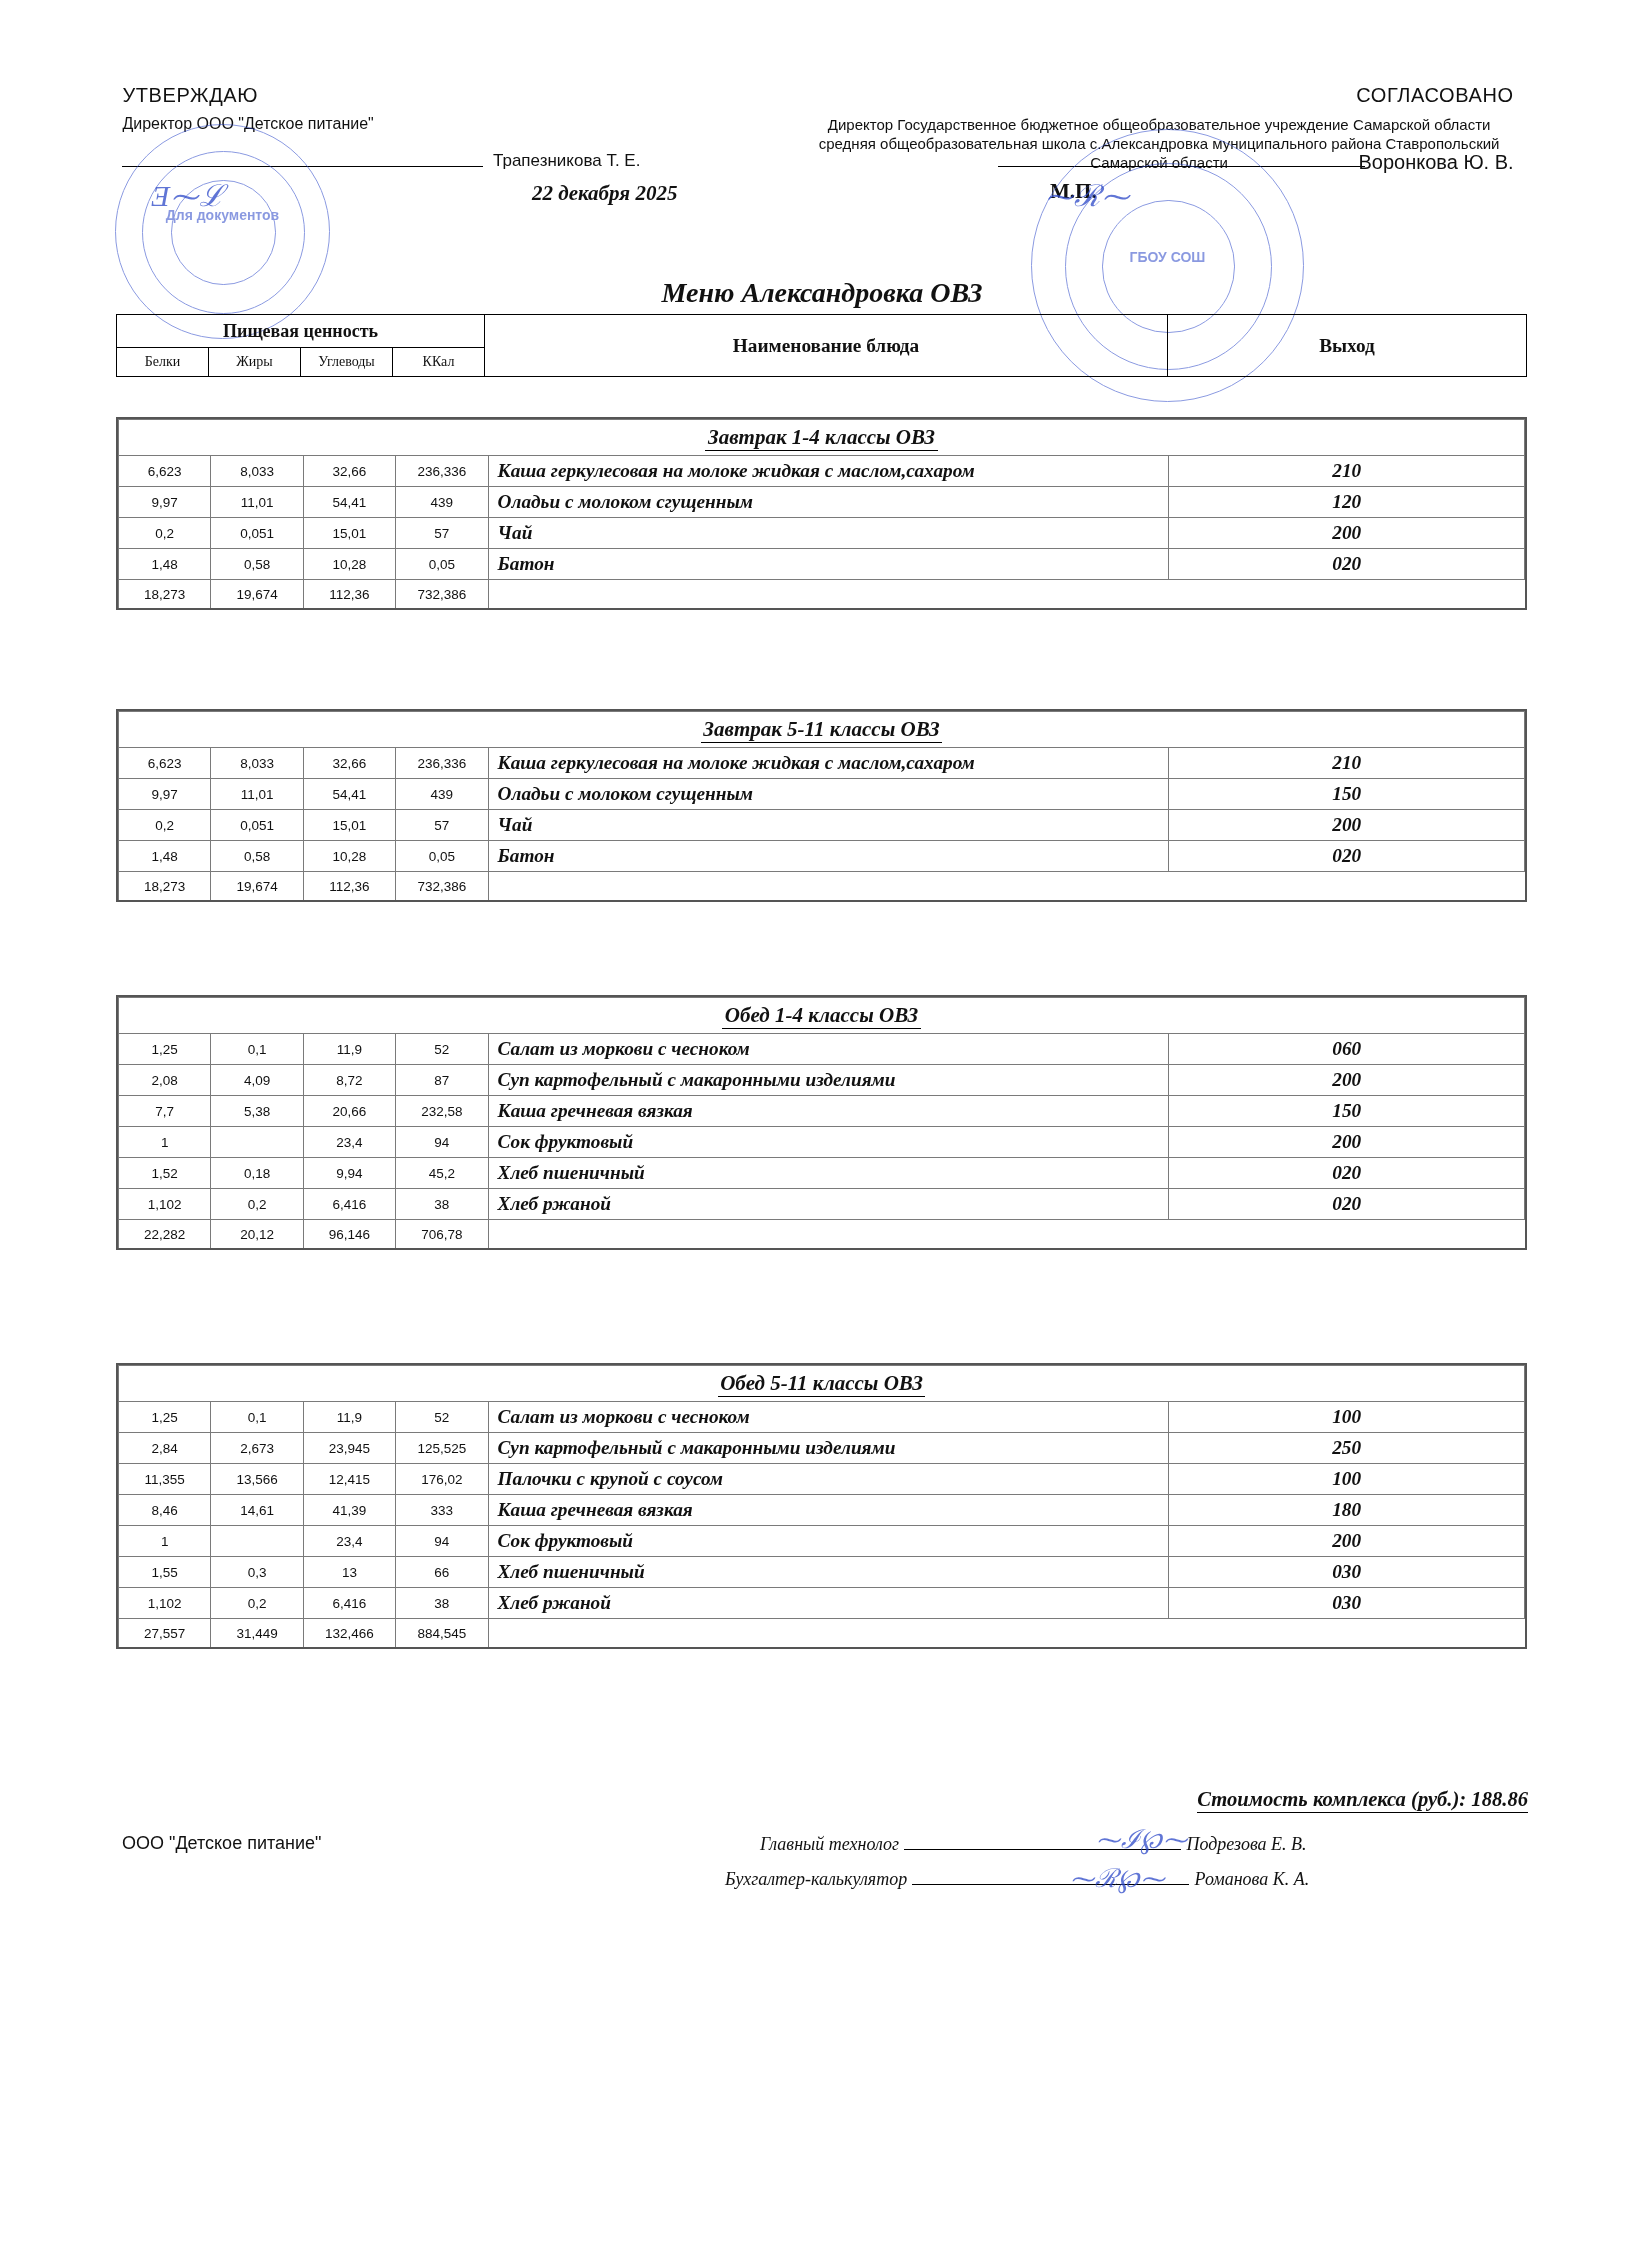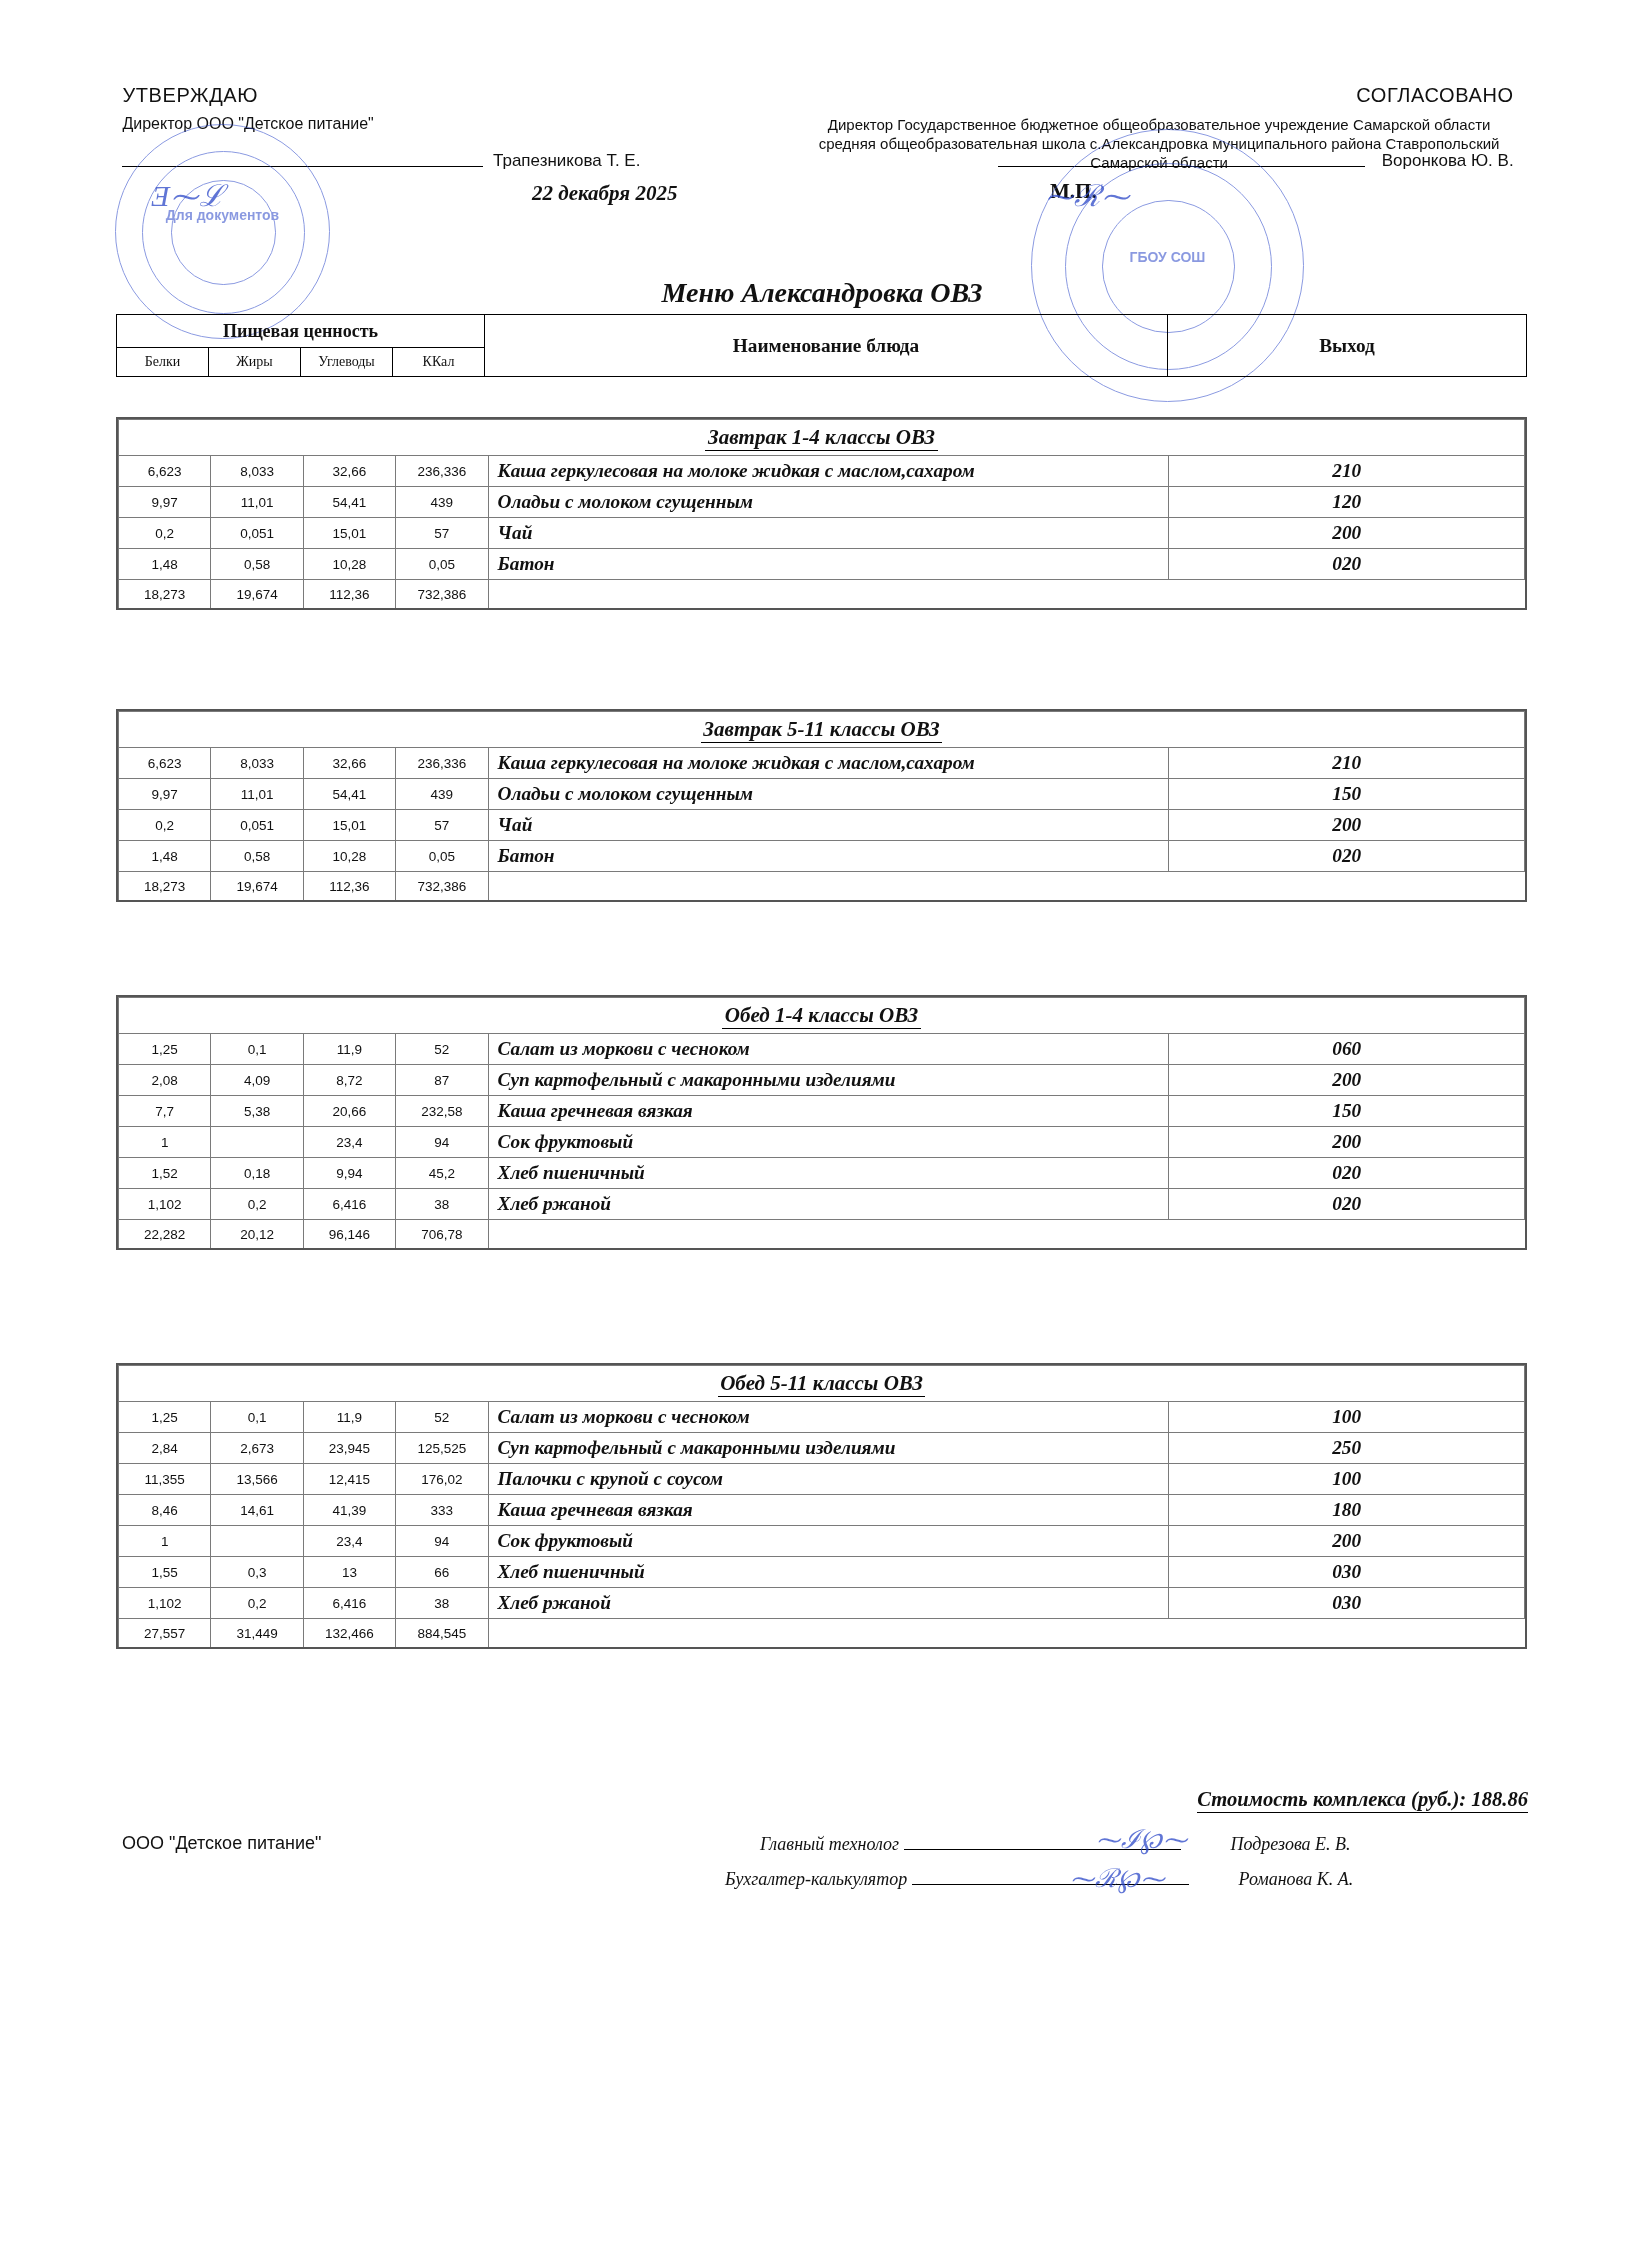"Воронкова Ю. В." .sign-right-name { font-size: 17px -> 20px }
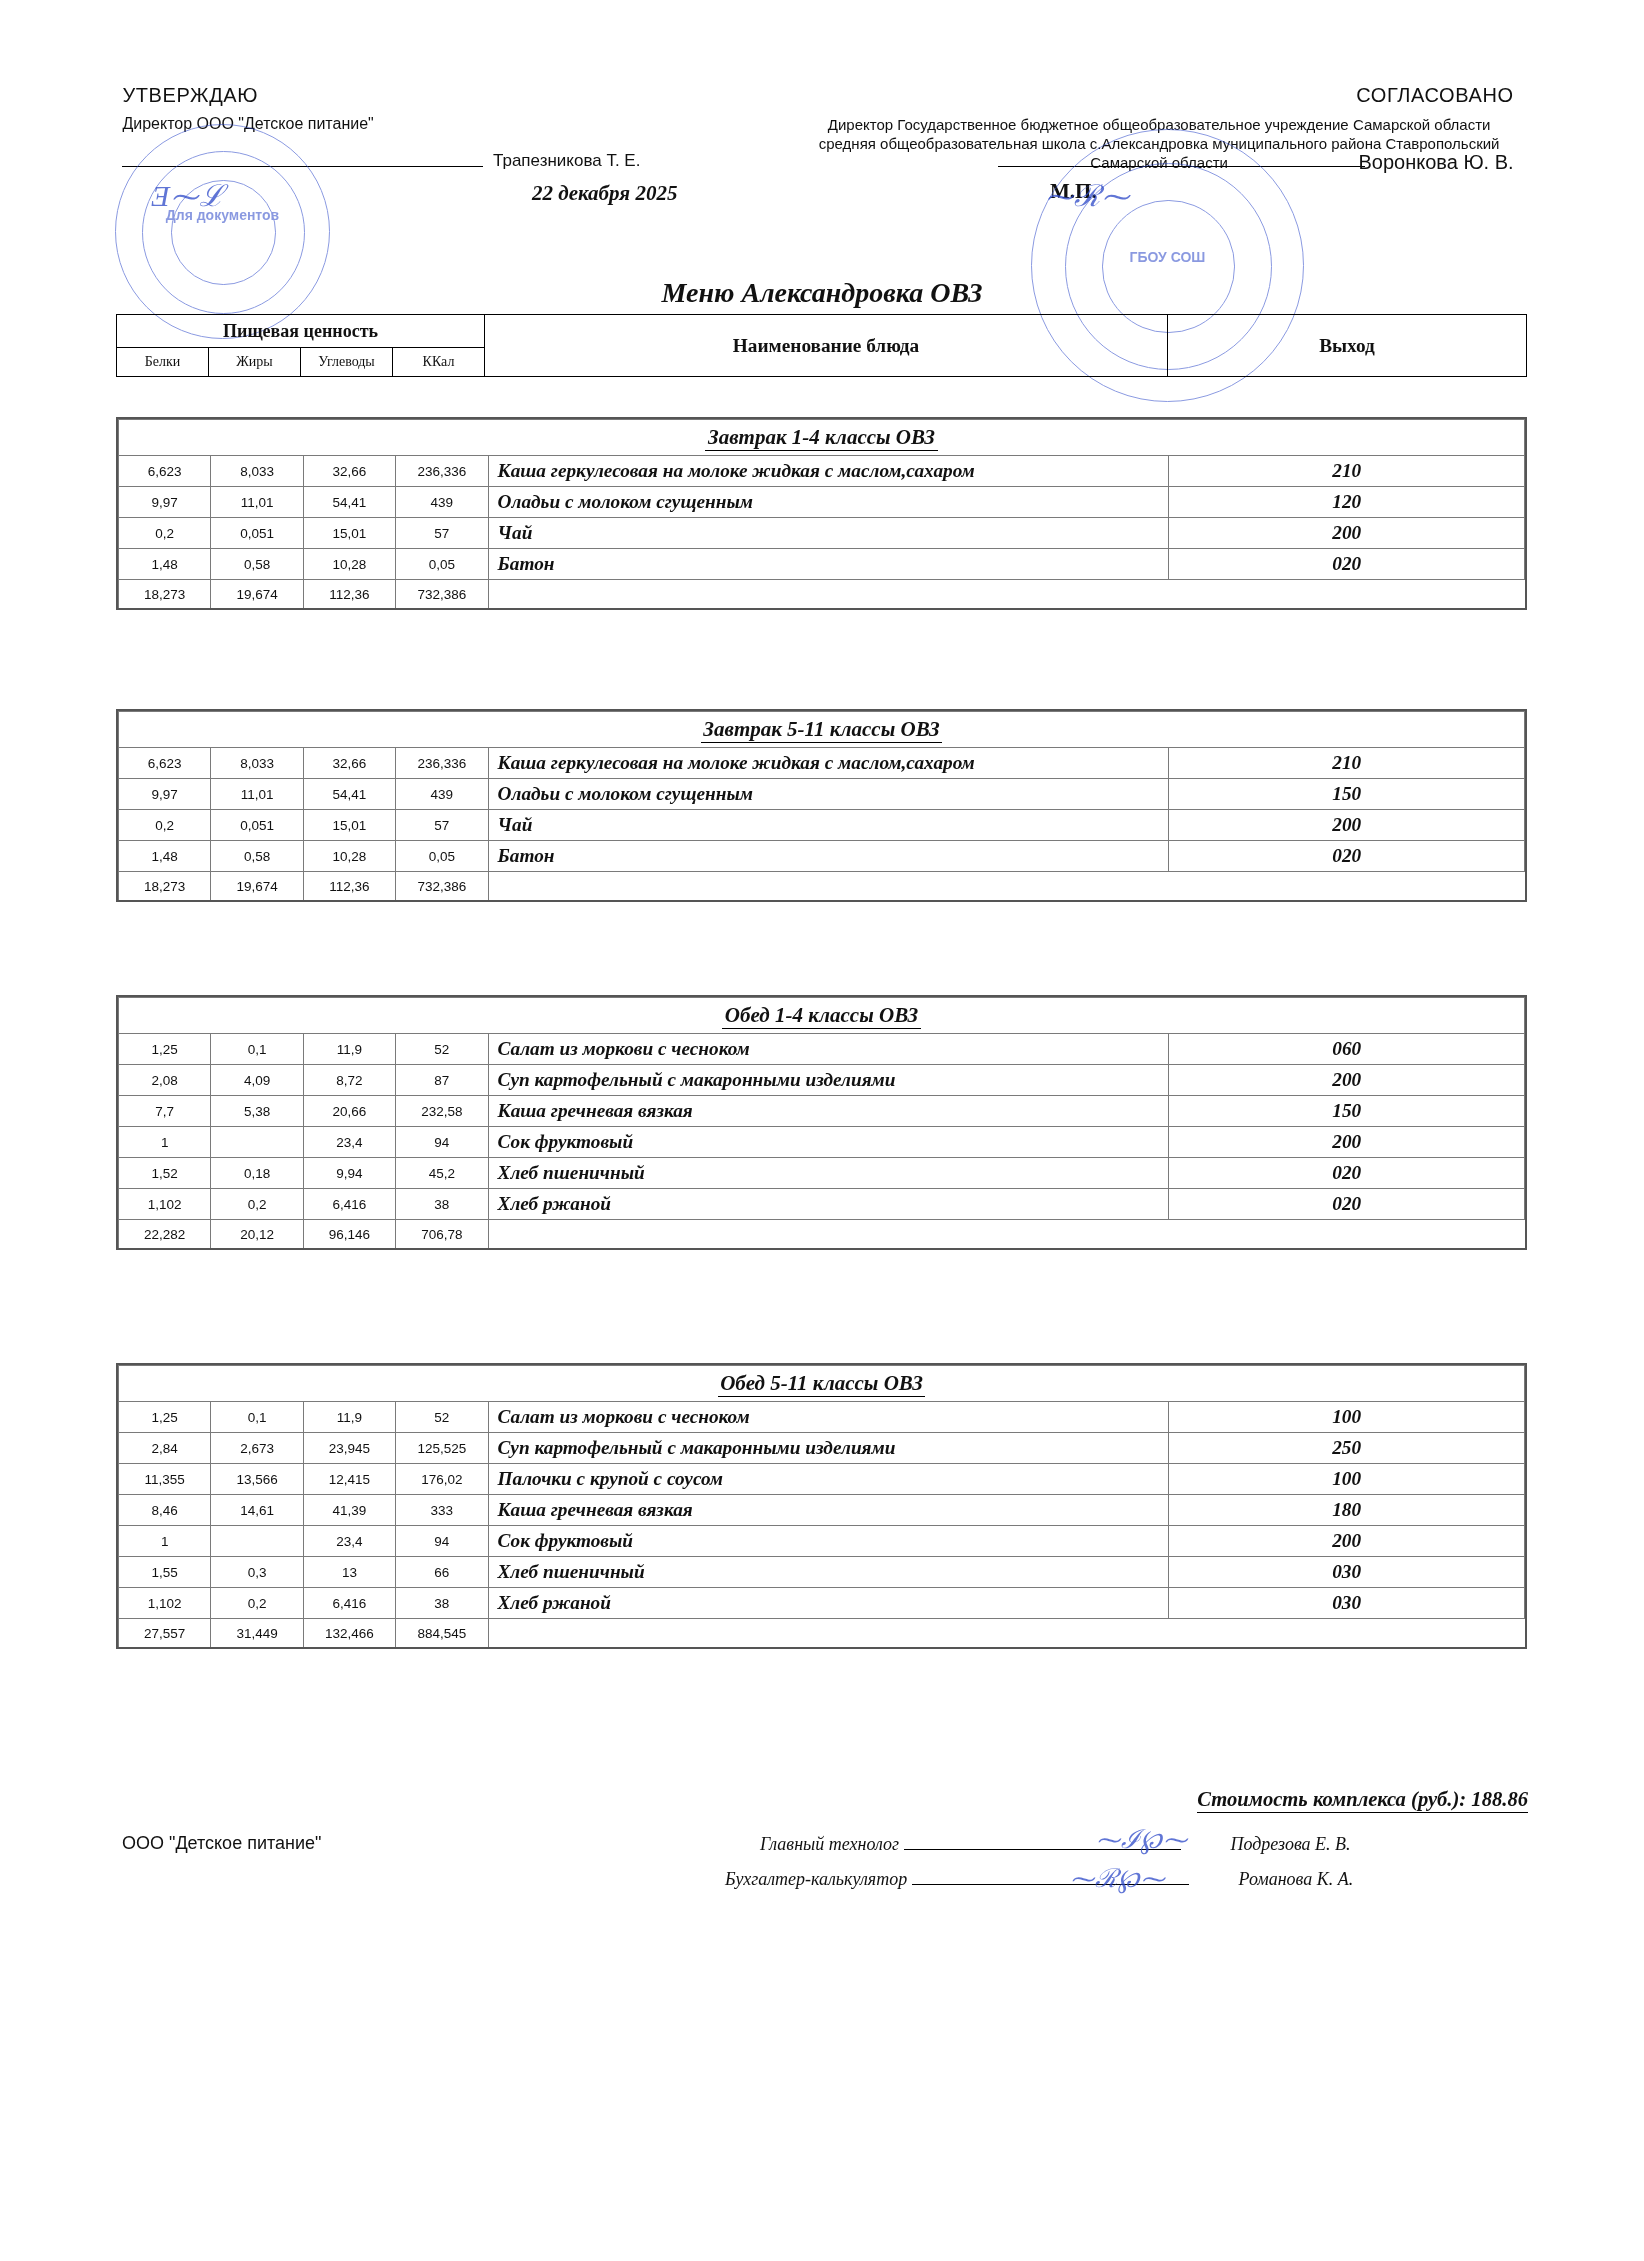"Подрезова Е. В." .ftrow .nm { margin-left: 44px -> none }
